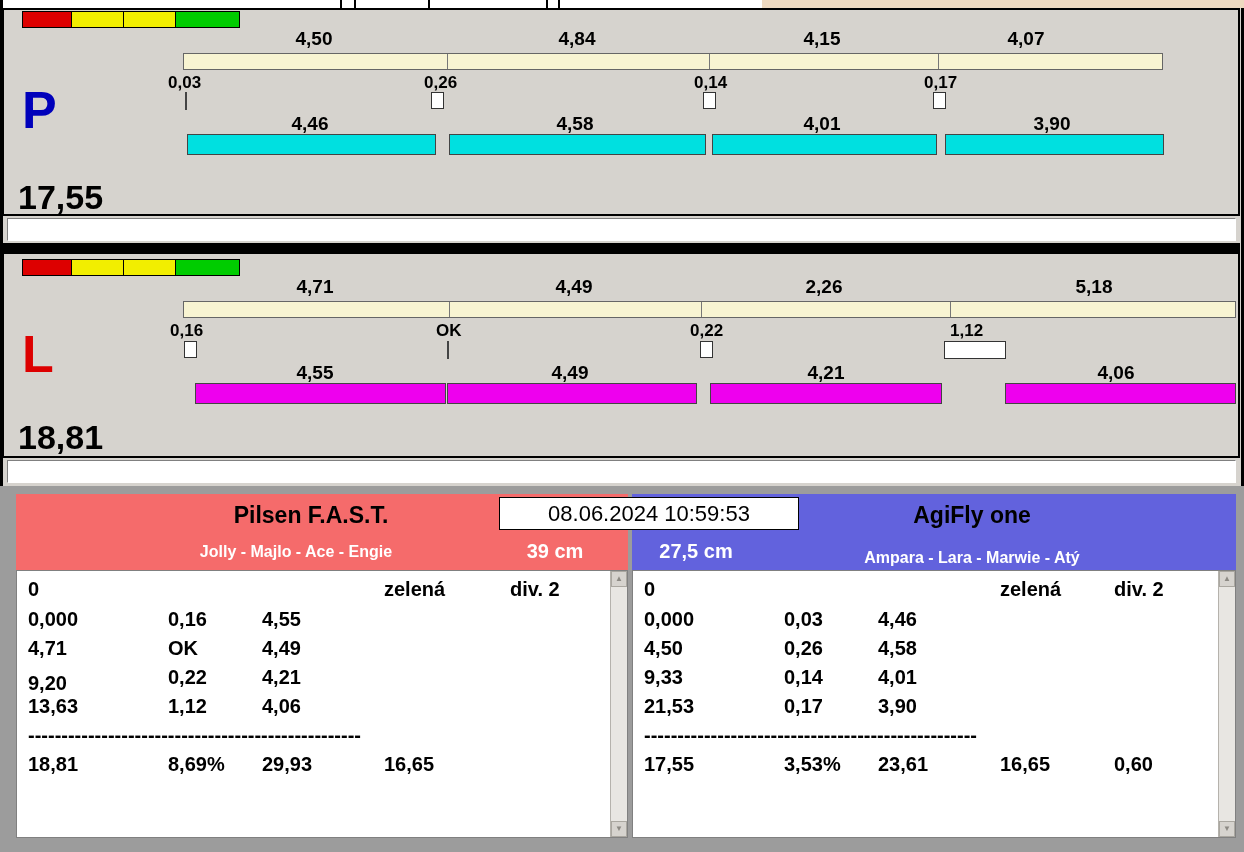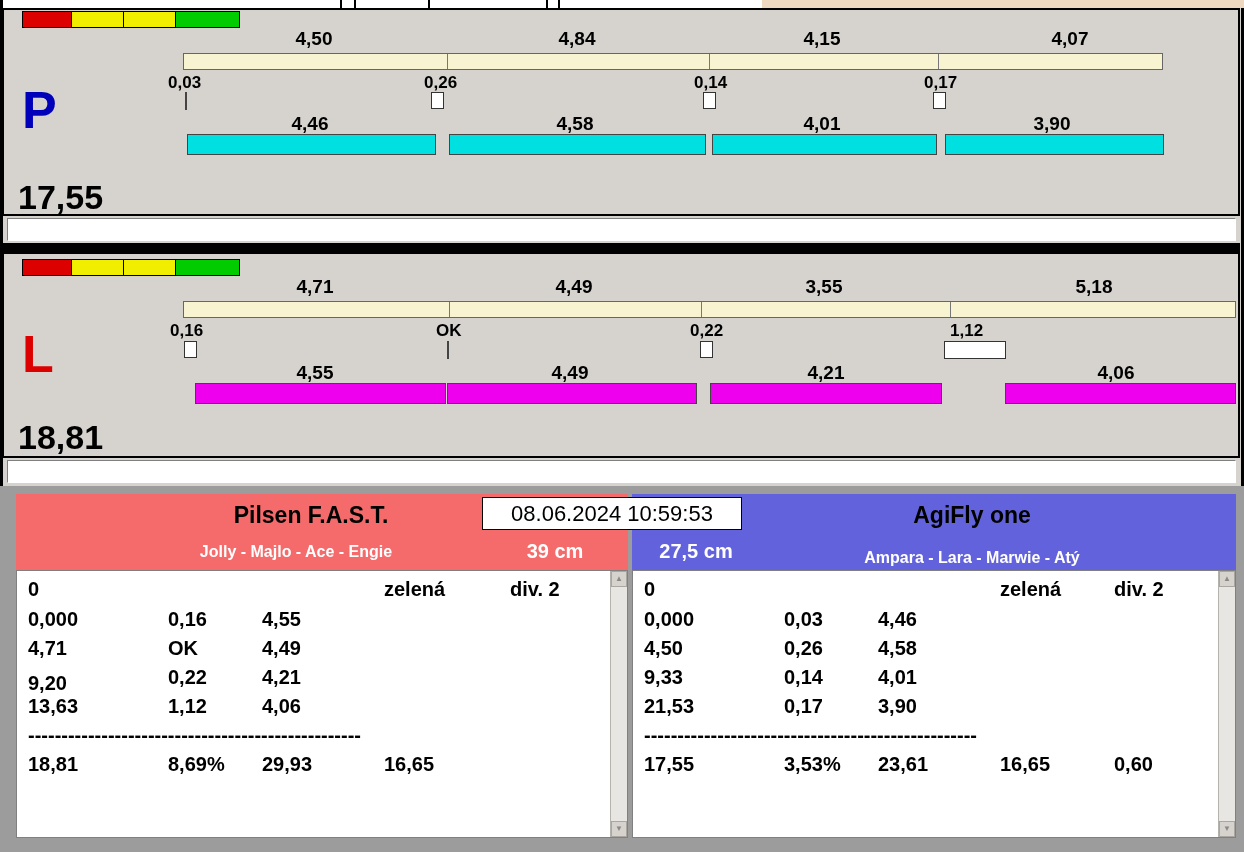"4,07" span.abs { left: 1020px -> 976px }
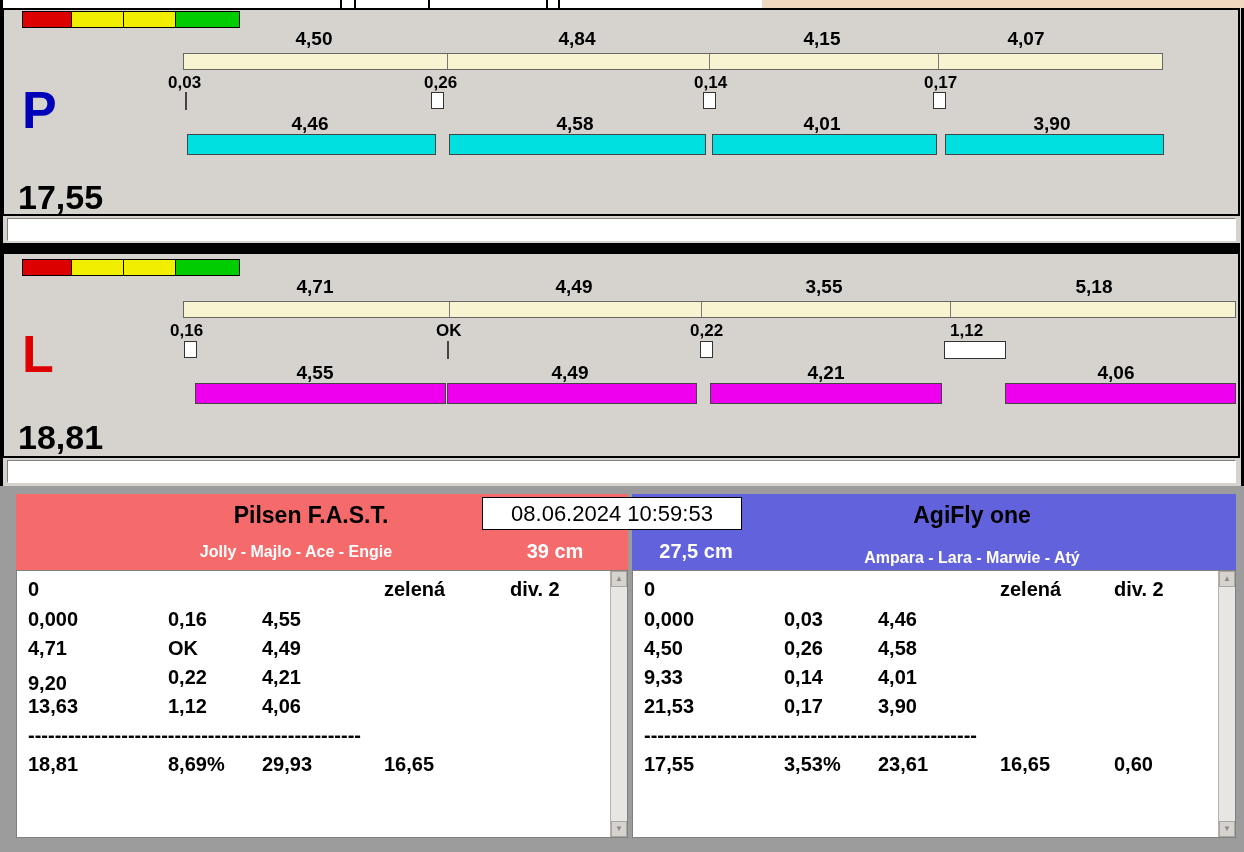"3,55" span.abs { text: 3,55 -> 2,26 }
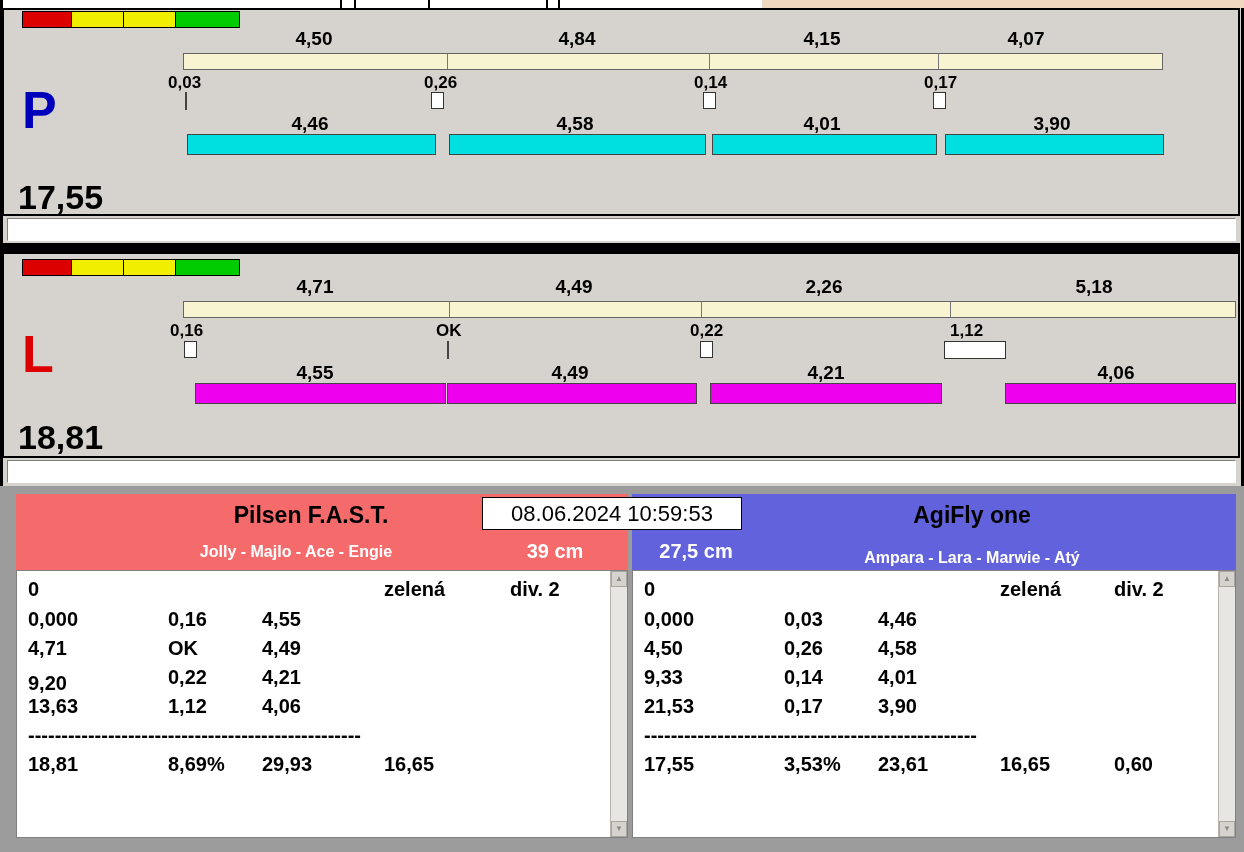"08.06.2024 10:59:53" div.abs { left: 482px -> 499px; width: 260px -> 300px }
